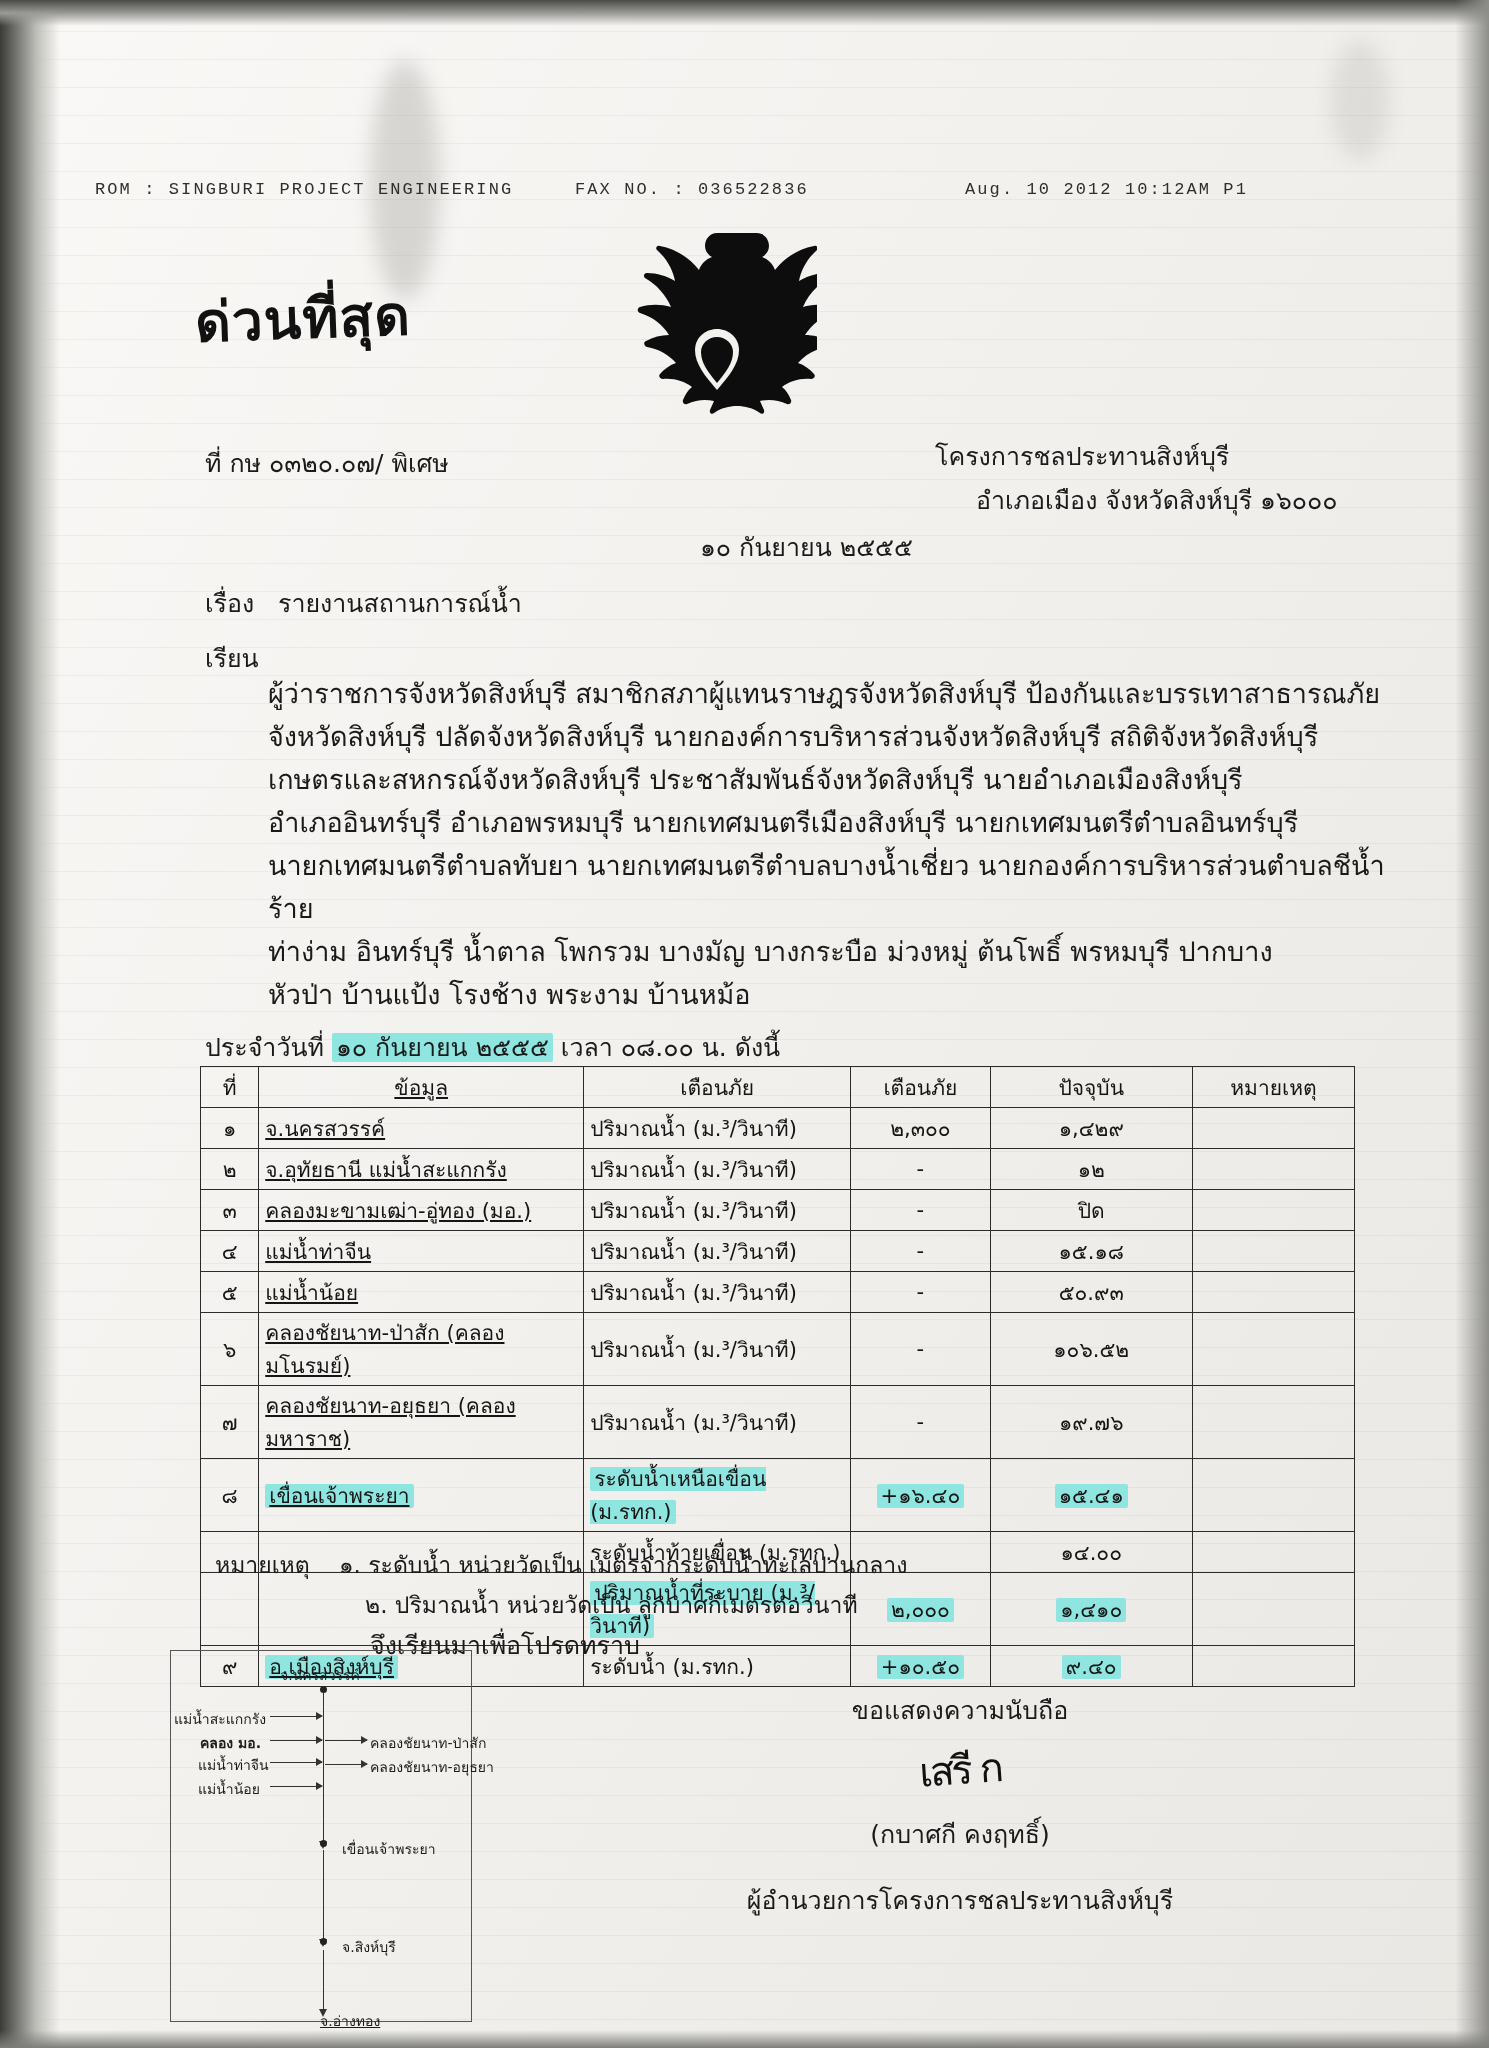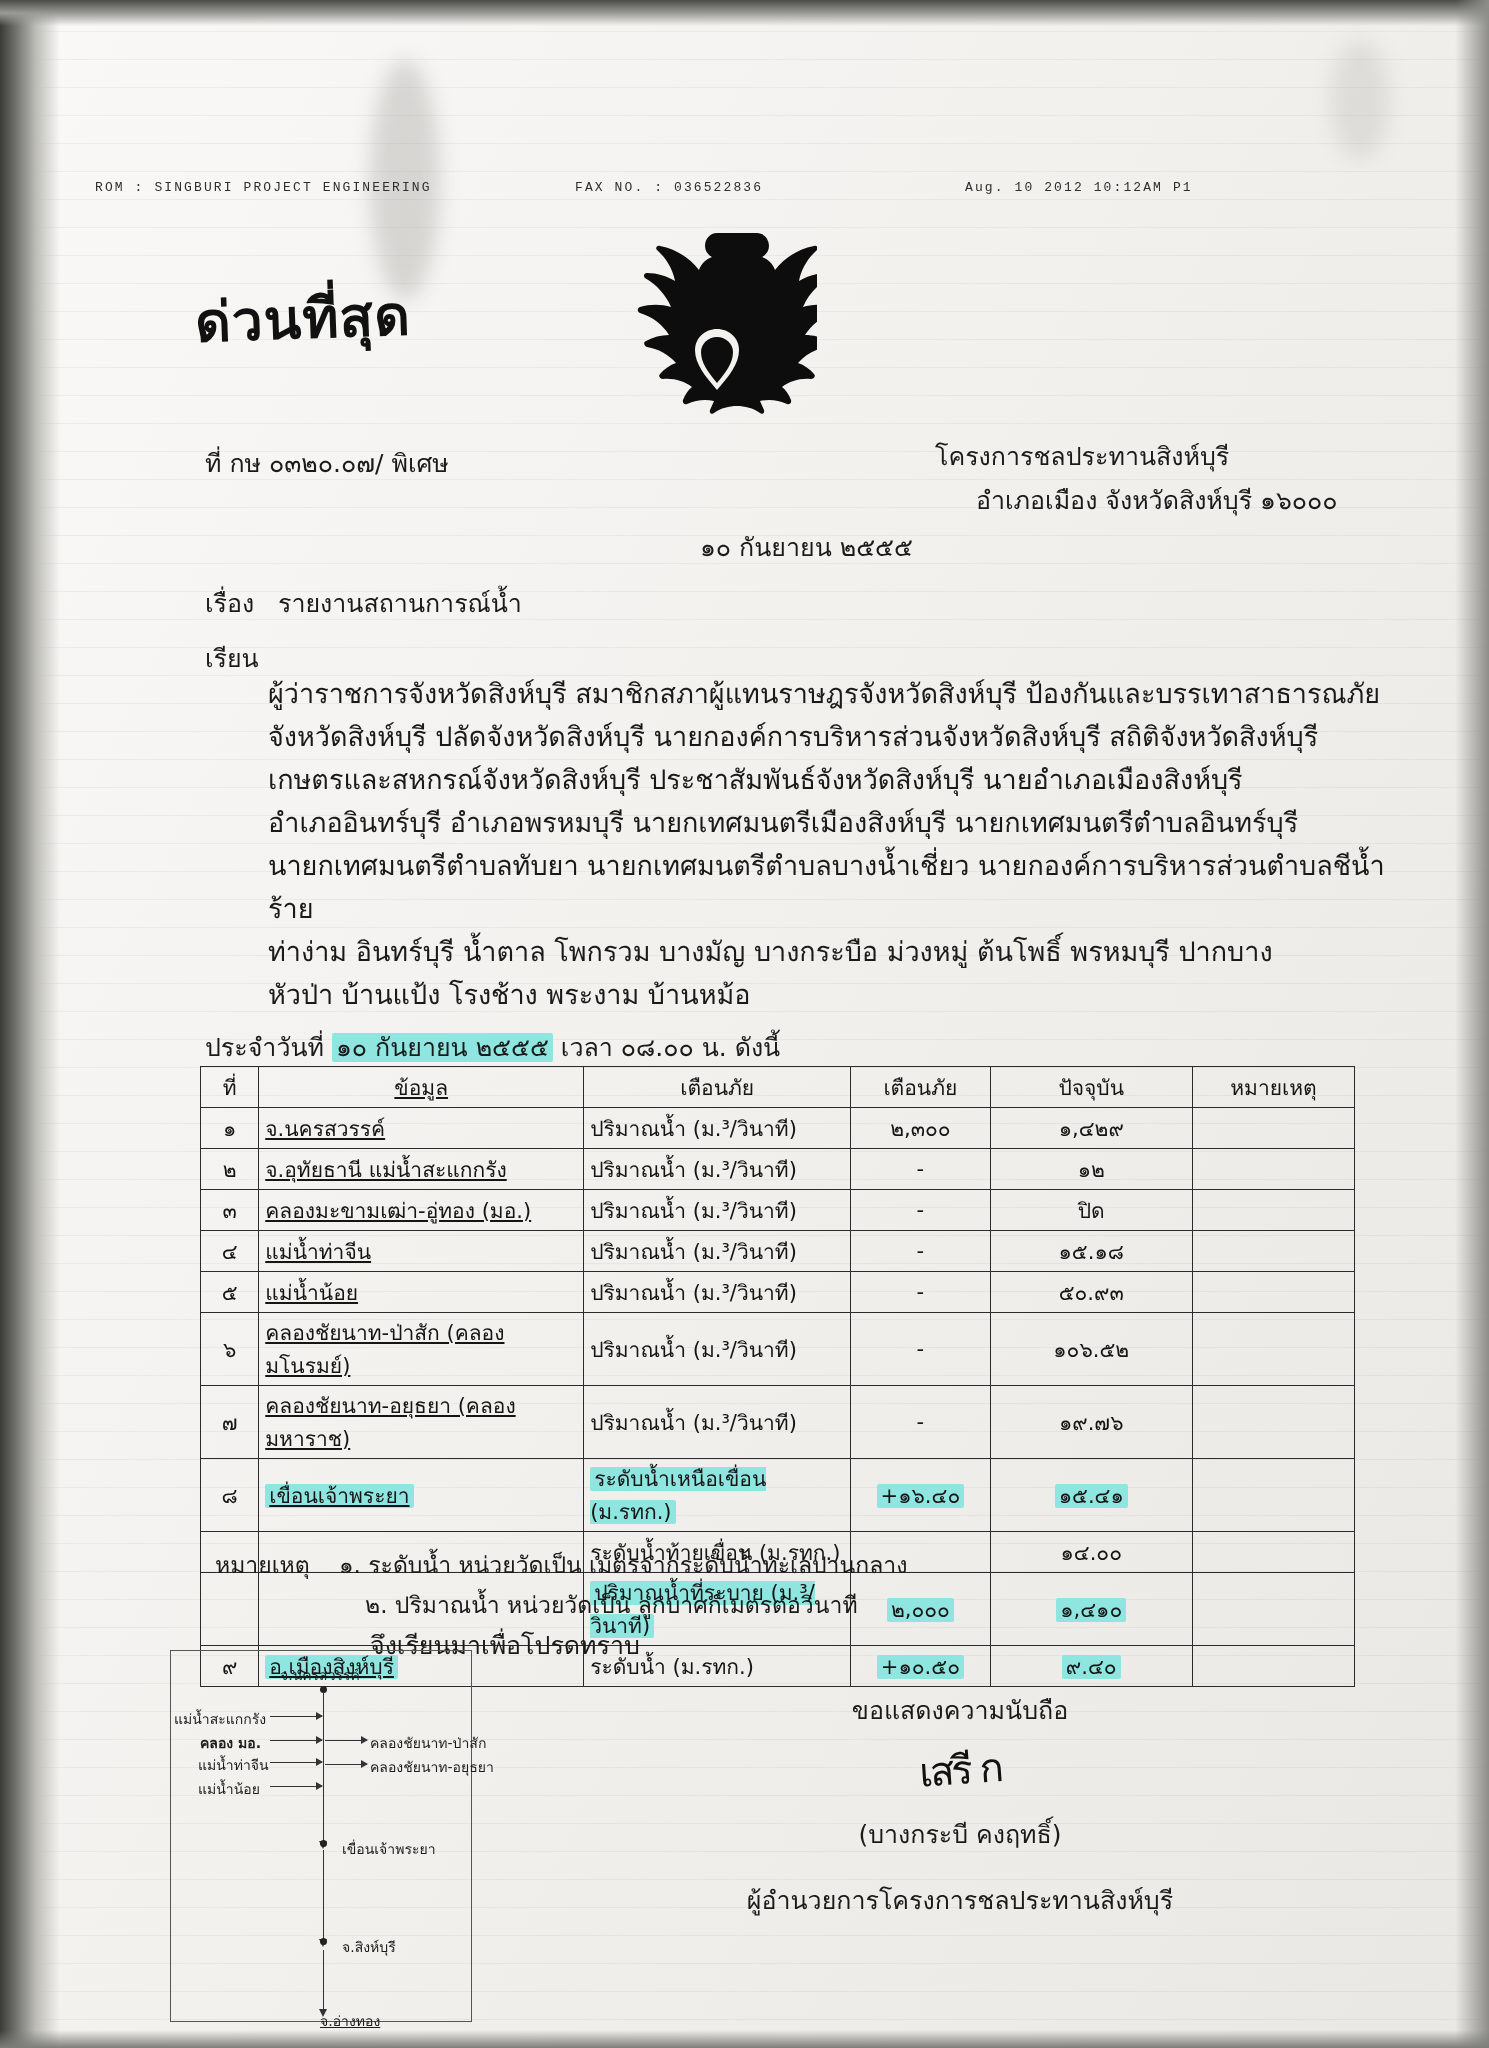"ROM : SINGBURI PROJECT ENGINEERING" .fax-header { font-size: 13px -> 17px }
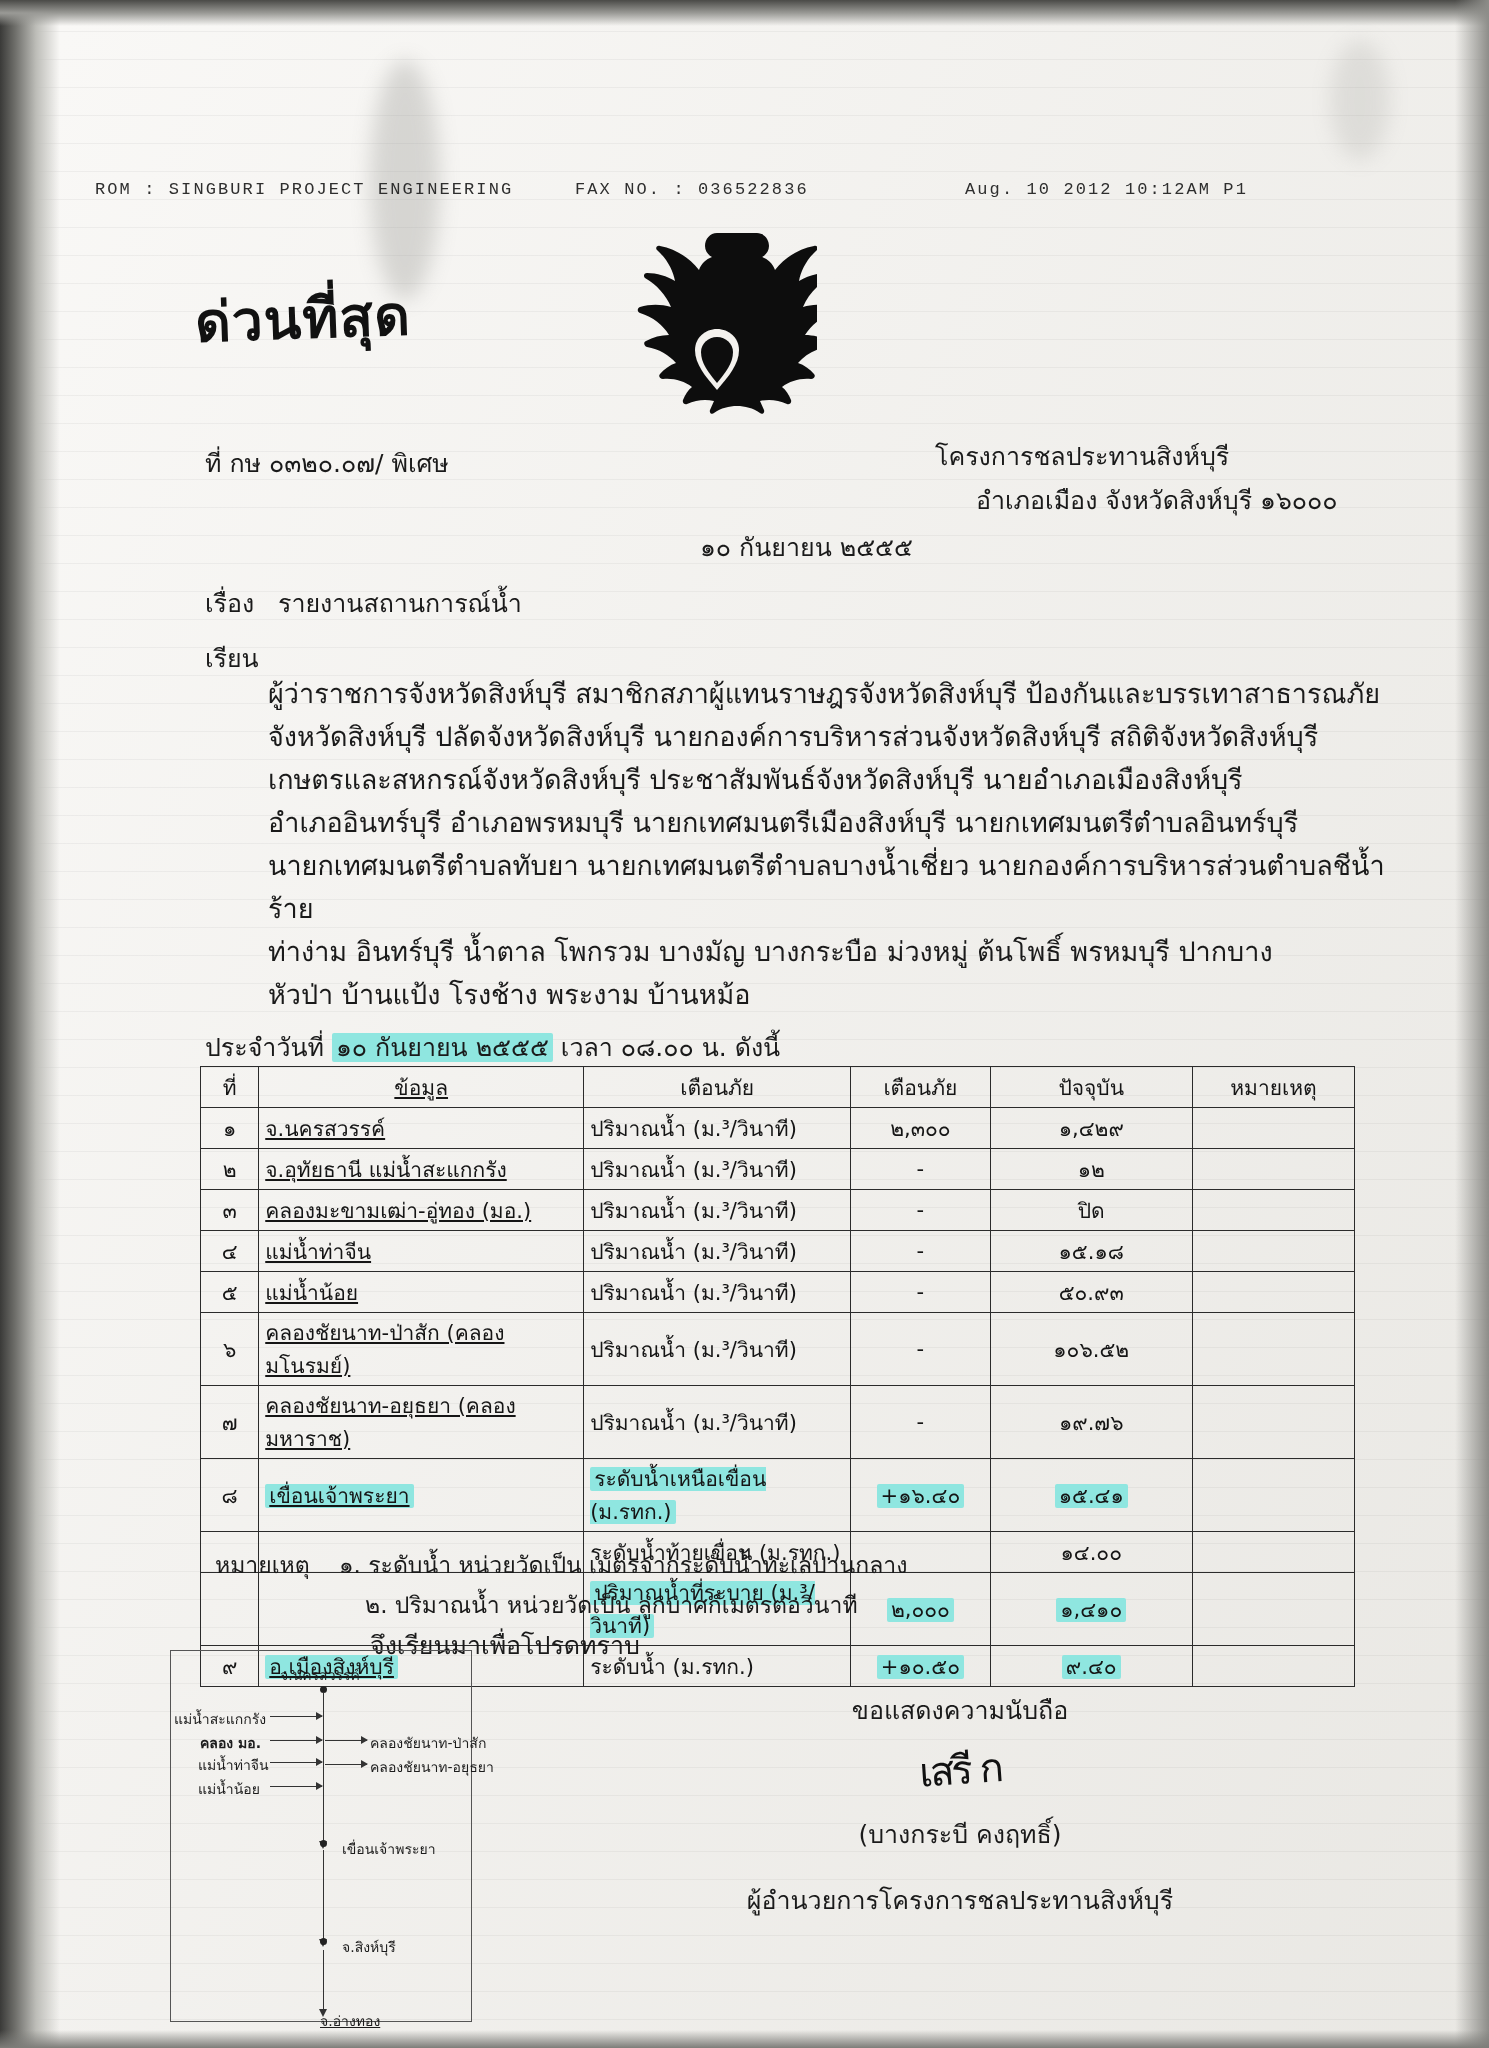"(บางกระบี คงฤทธิ์)" div.sign-name { text: บางกระบี -> กบาศกี }
